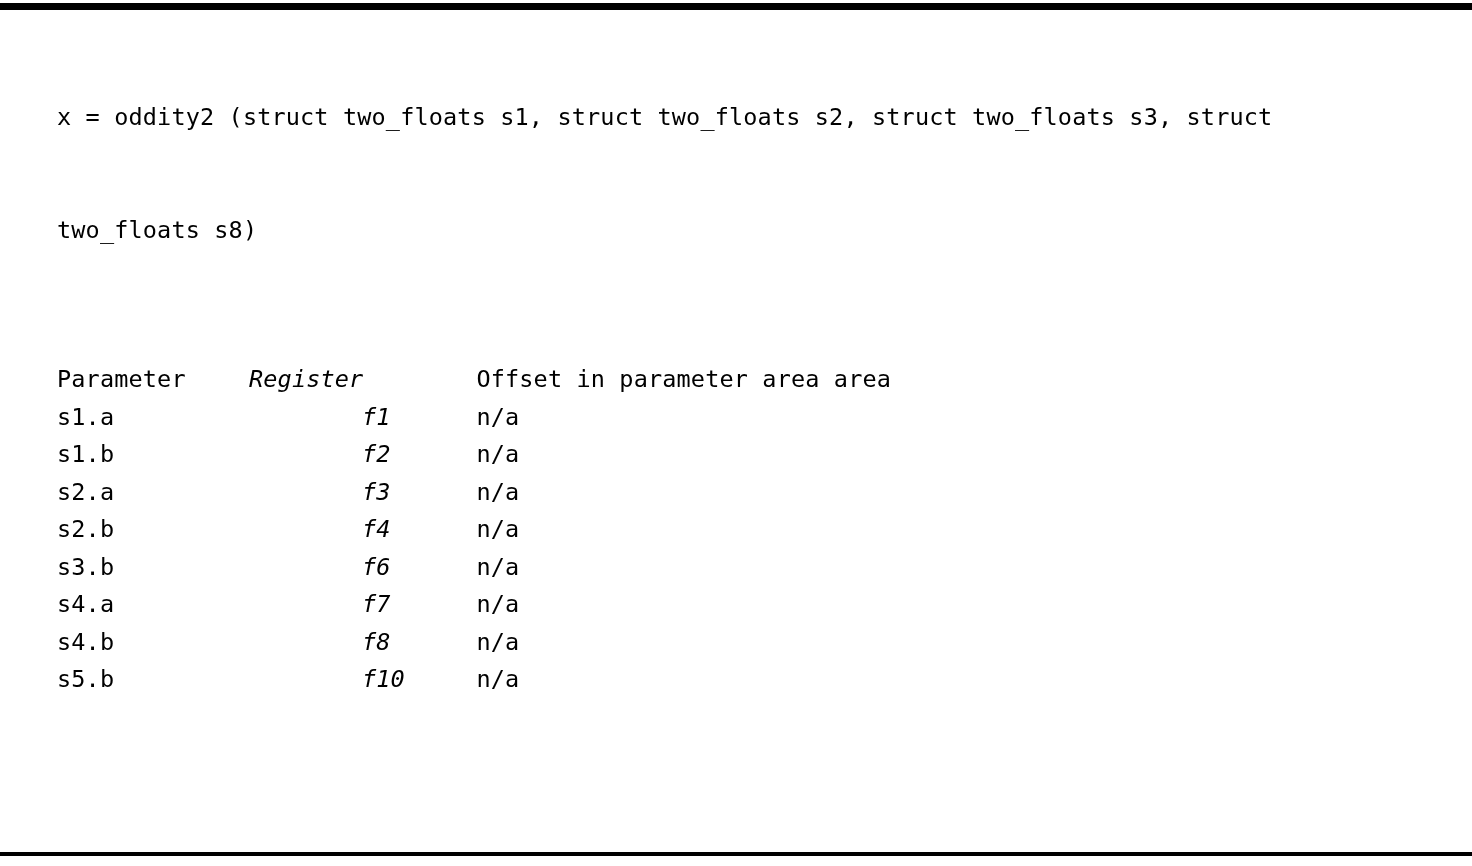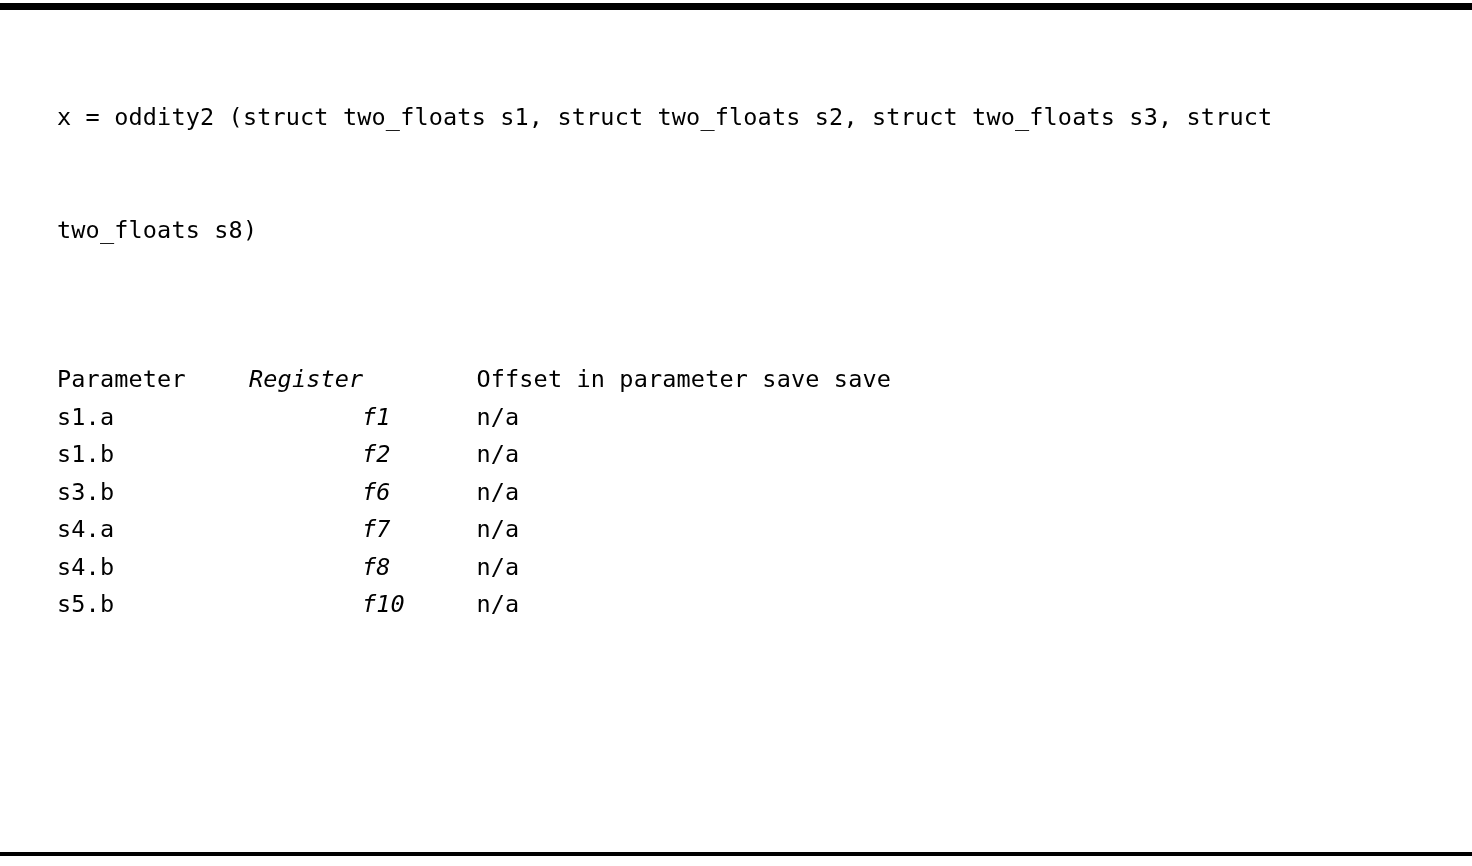"Offset in parameter save save" th.col-offset { text: save save -> area area }
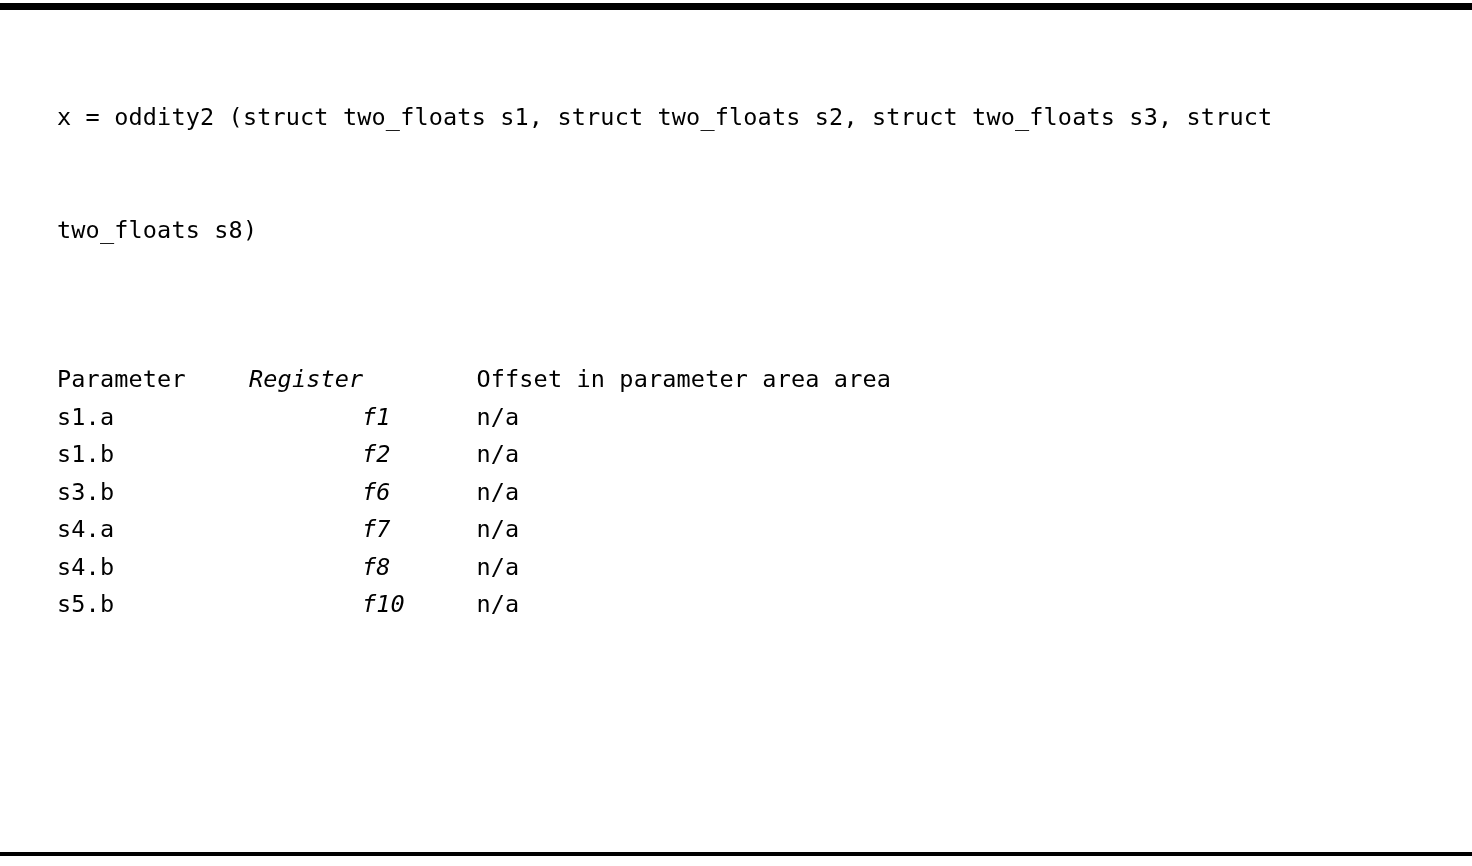"s2.a" tr { html: none -> <tr> <td>s2.a</td> <td>f3</td> <td>n/a</td> </tr> }
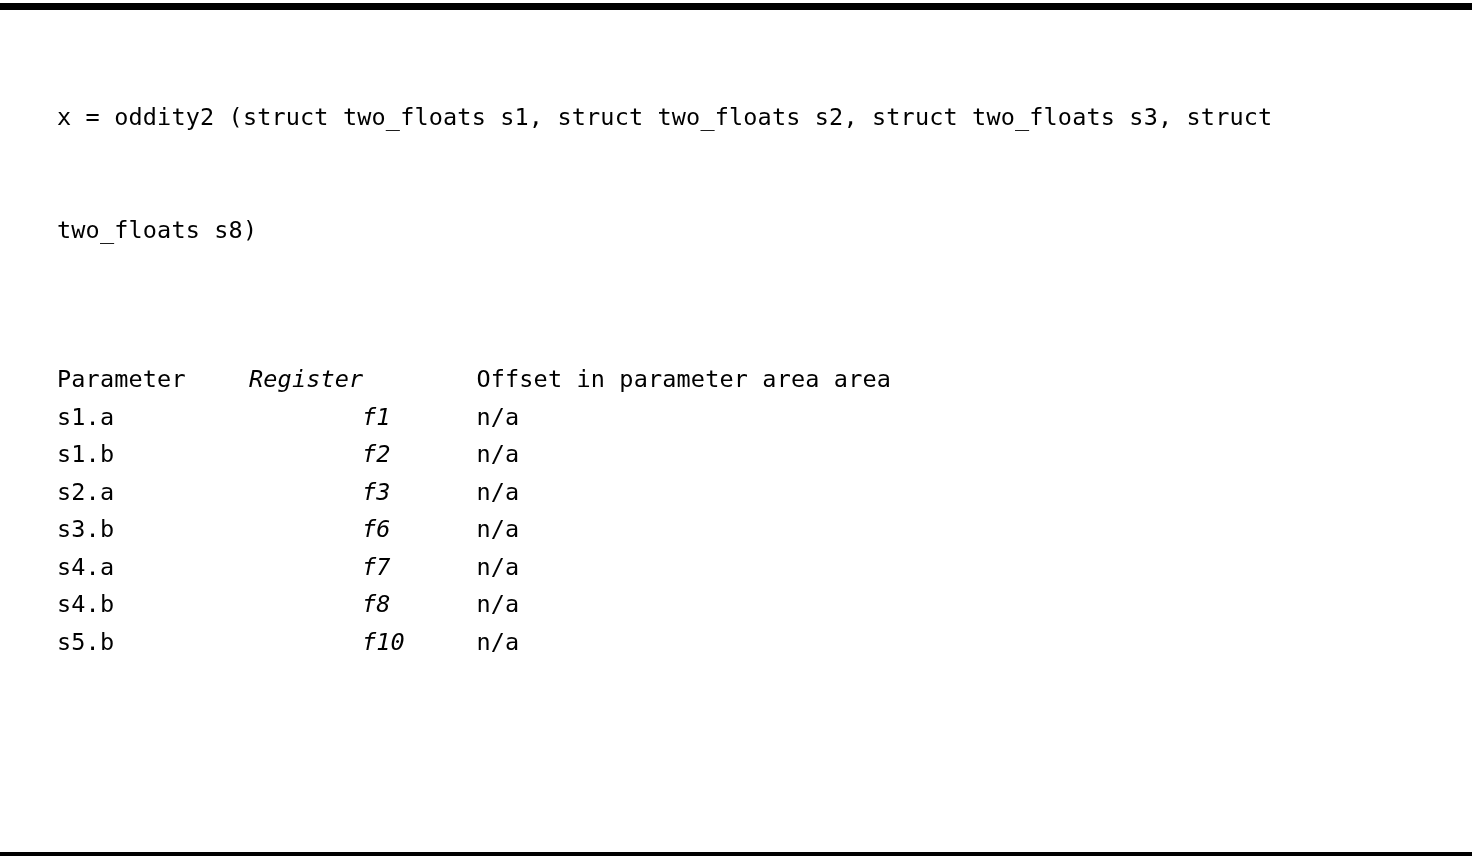"s2.b" tr { html: none -> <tr> <td>s2.b</td> <td>f4</td> <td>n/a</td> </tr> }
